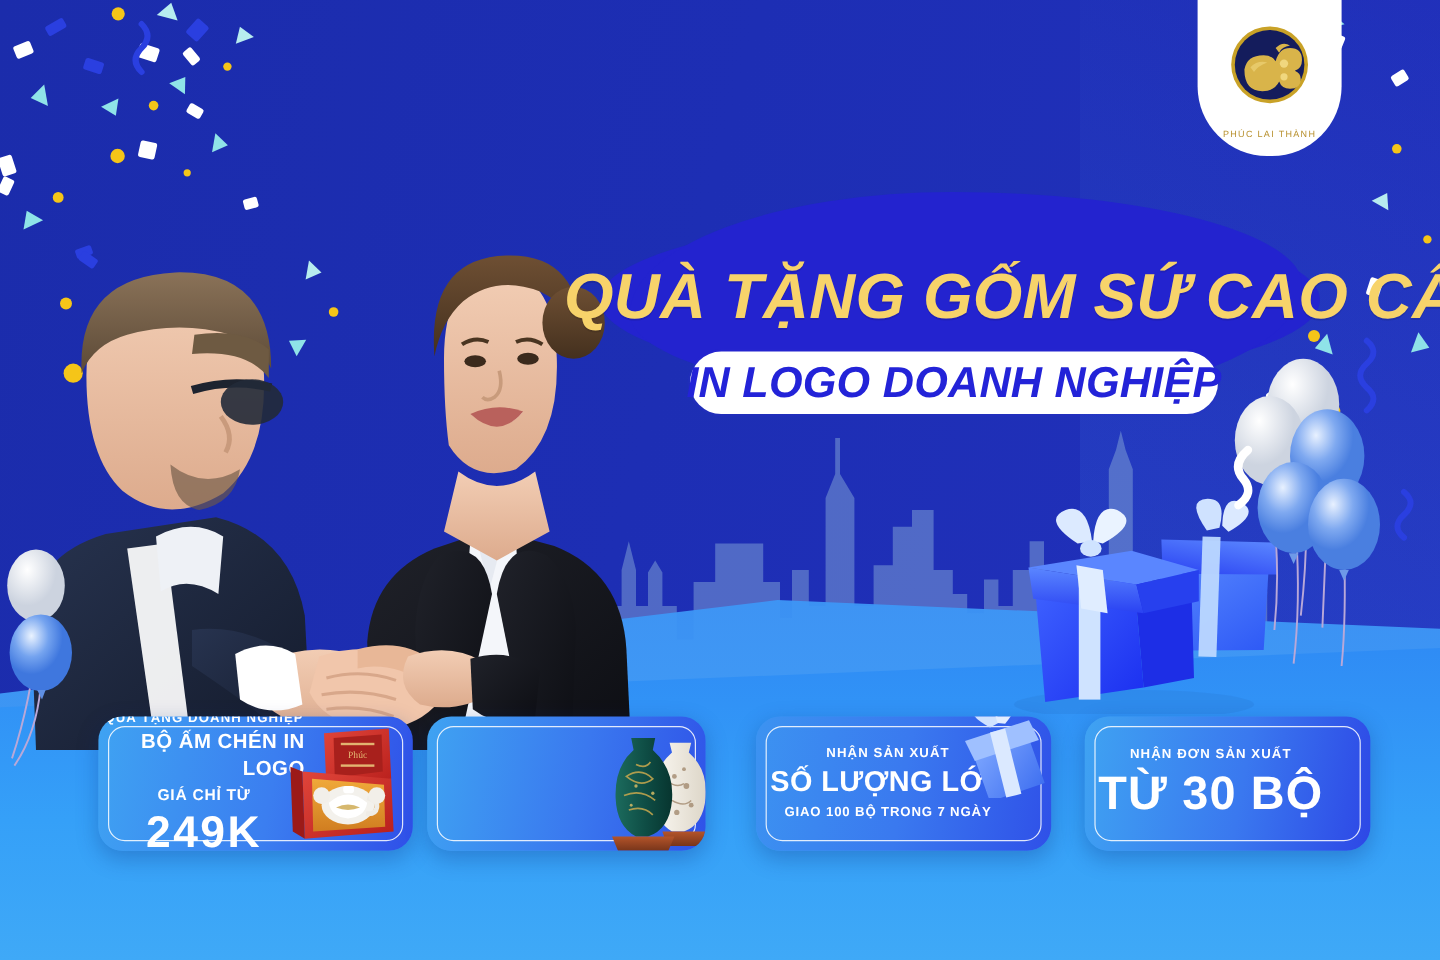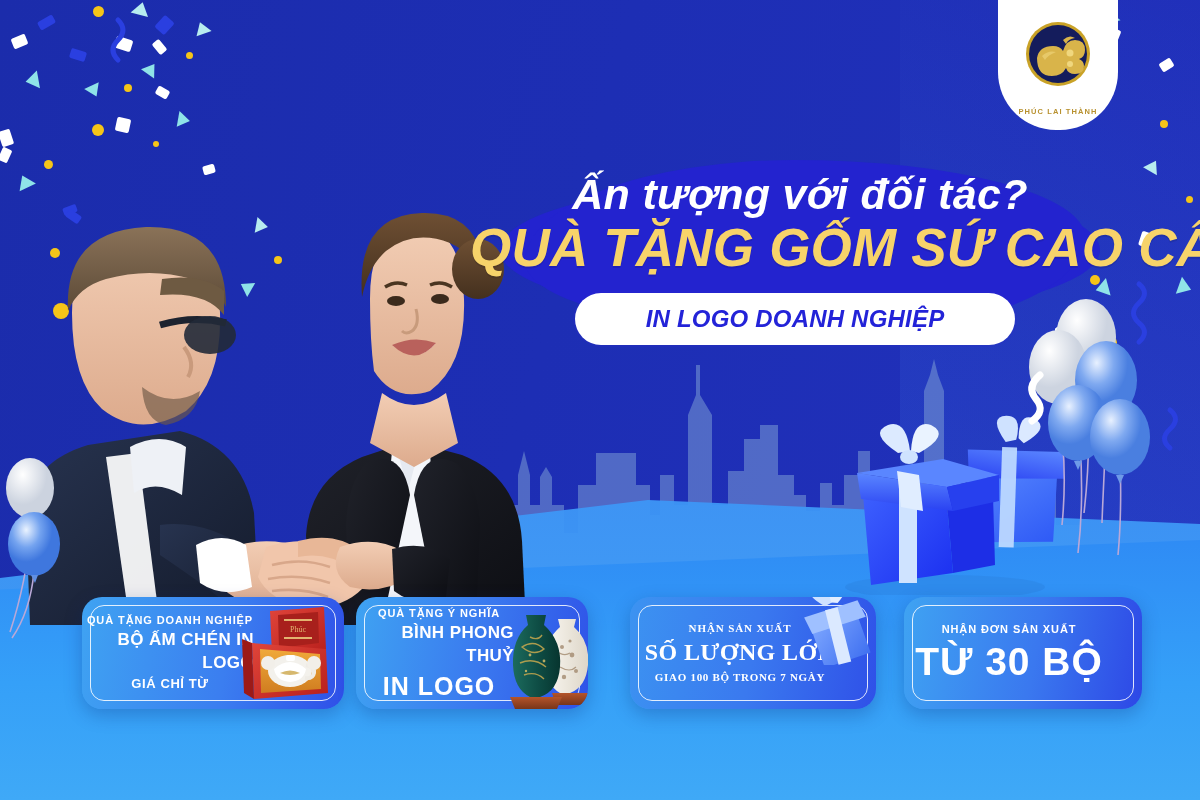"PHÚC LAI THÀNH" .logo-name { font-weight: 700 -> 400 }
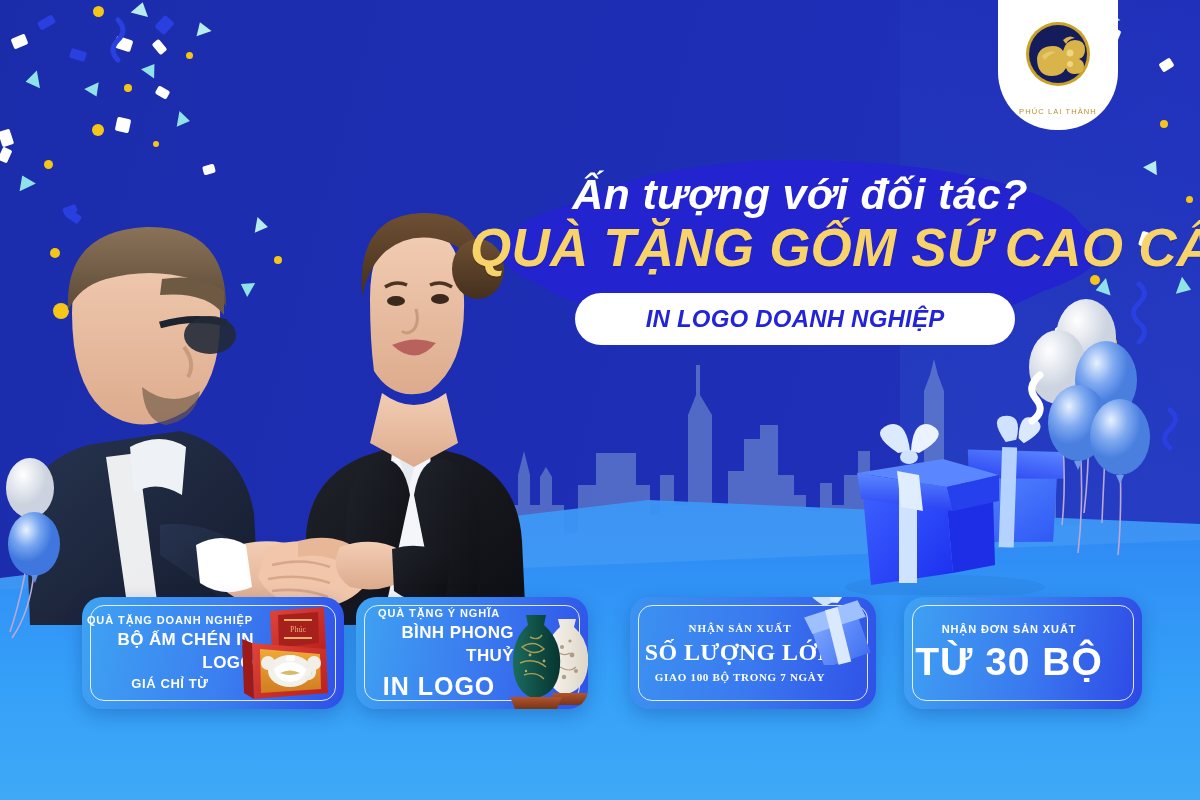"Ấn tượng với đối tác?" div.hl-1 { html: <div>Ấn tượng với đối tác?</div> -> none }
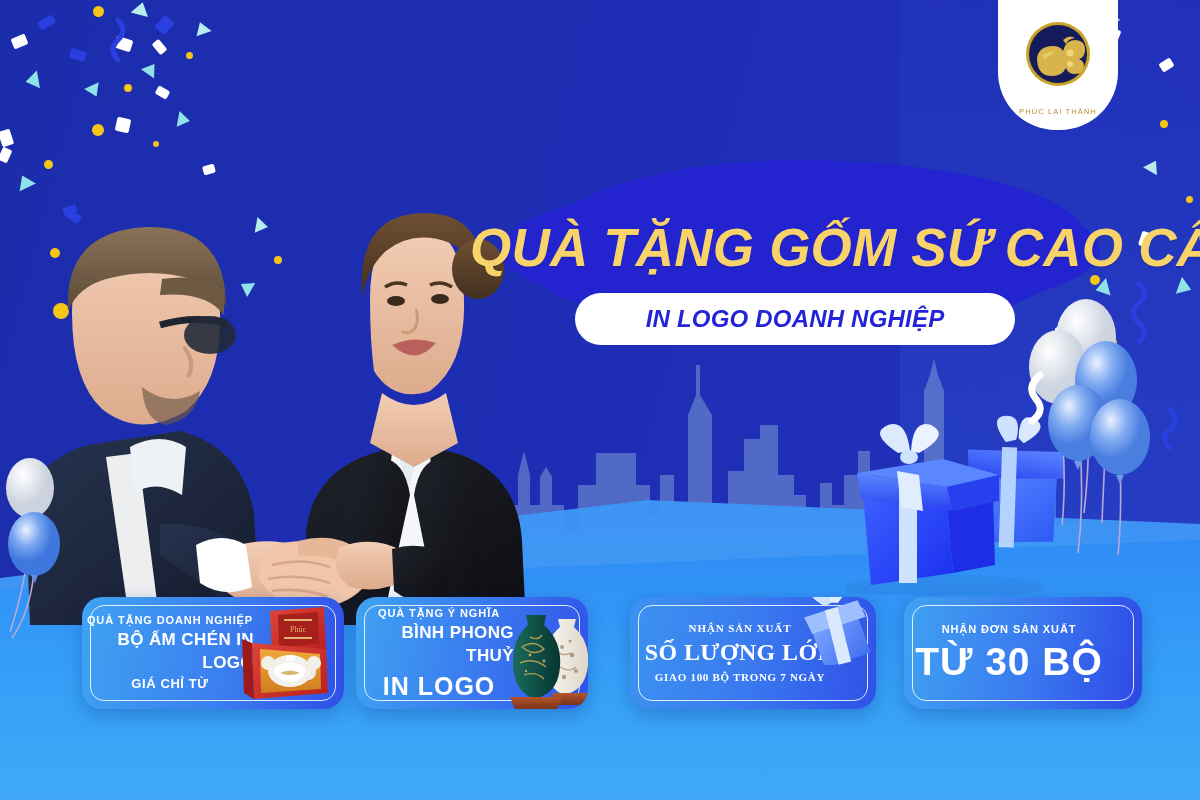"IN LOGO DOANH NGHIỆP" .pill span { font-size: 24px -> 36px }
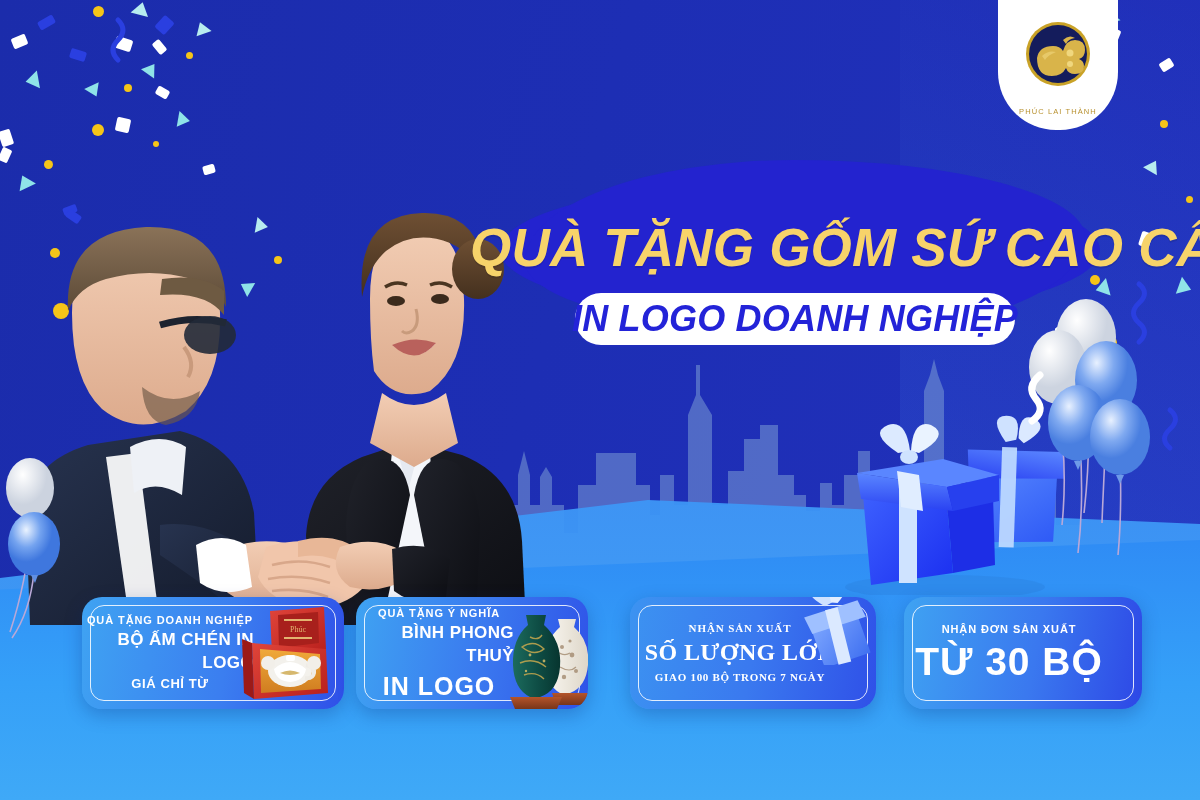"QUÀ TẶNG Ý NGHĨA" div.txt { html: <div> <div>QUÀ TẶNG Ý NGHĨA</div> <div>BÌNH PHONG THUỶ</div> <div>IN LOGO</div> </div> -> none }
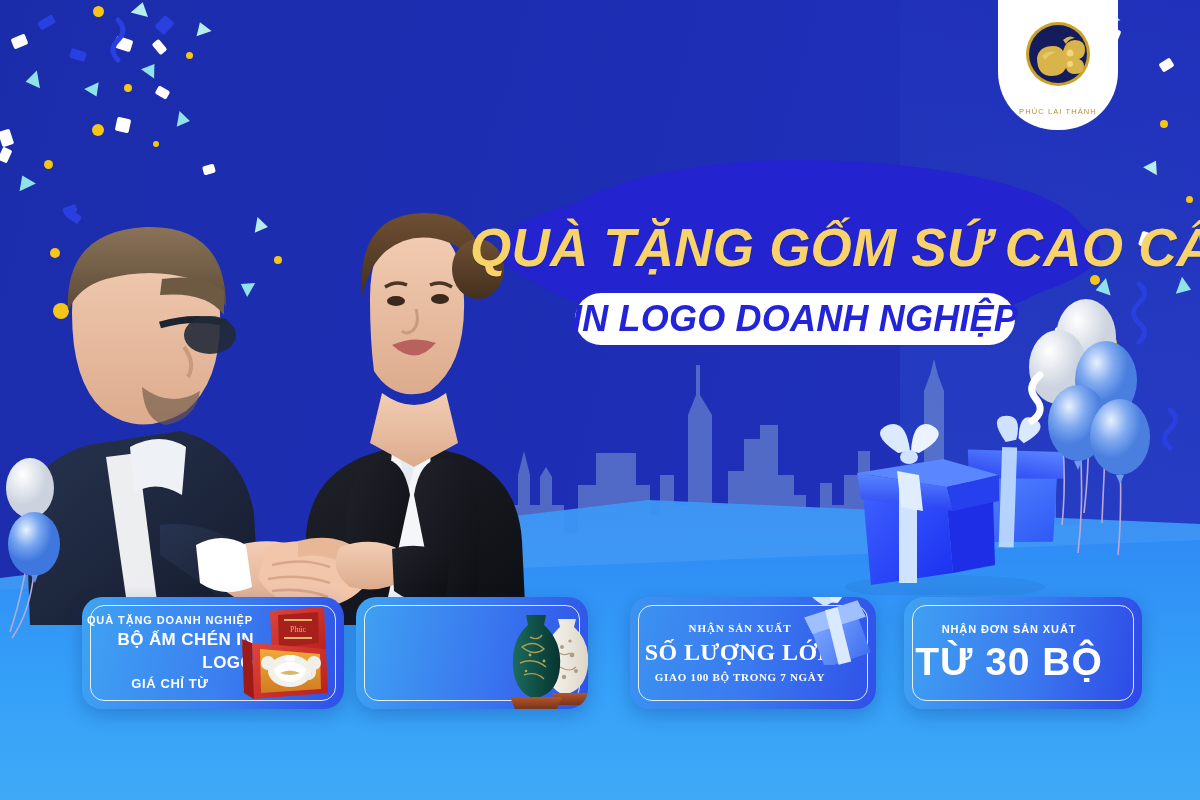"NHẬN SẢN XUẤT" #card-3 { font-family: Liberation Serif, serif -> none }
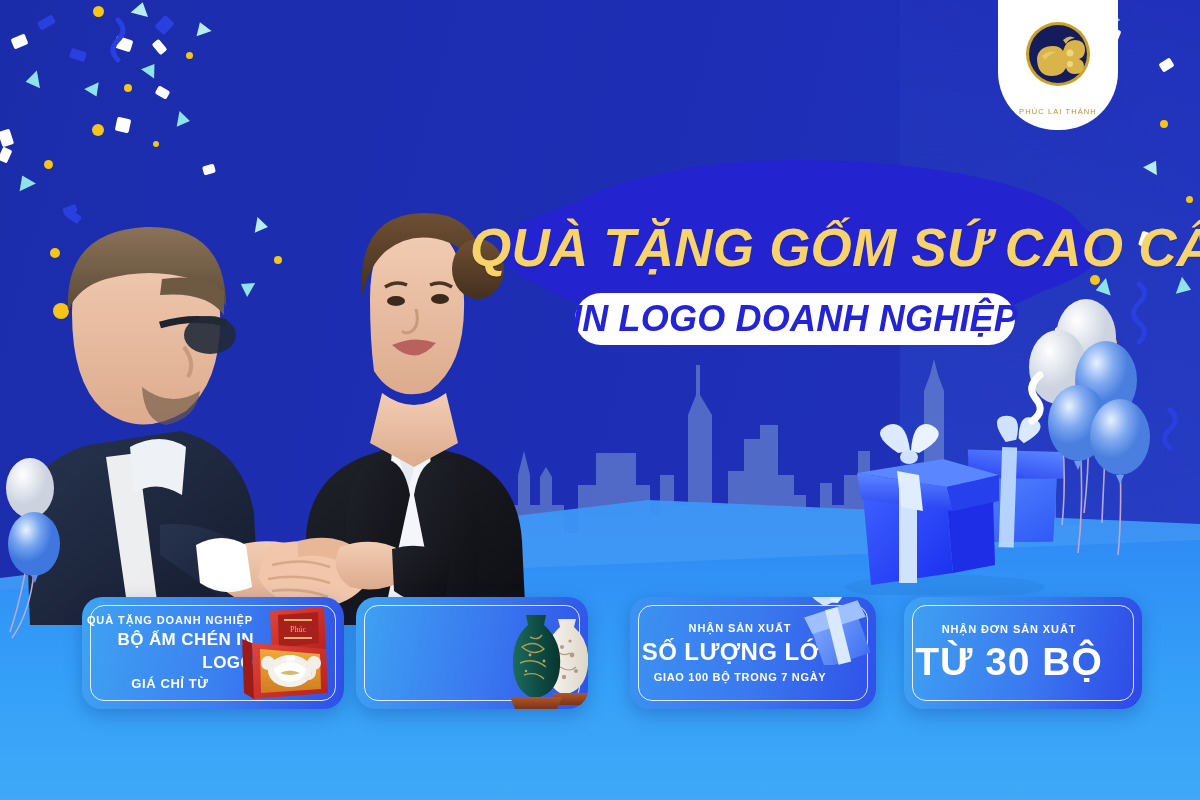"249K" div.t-big { html: none -> <div>249K</div> }
